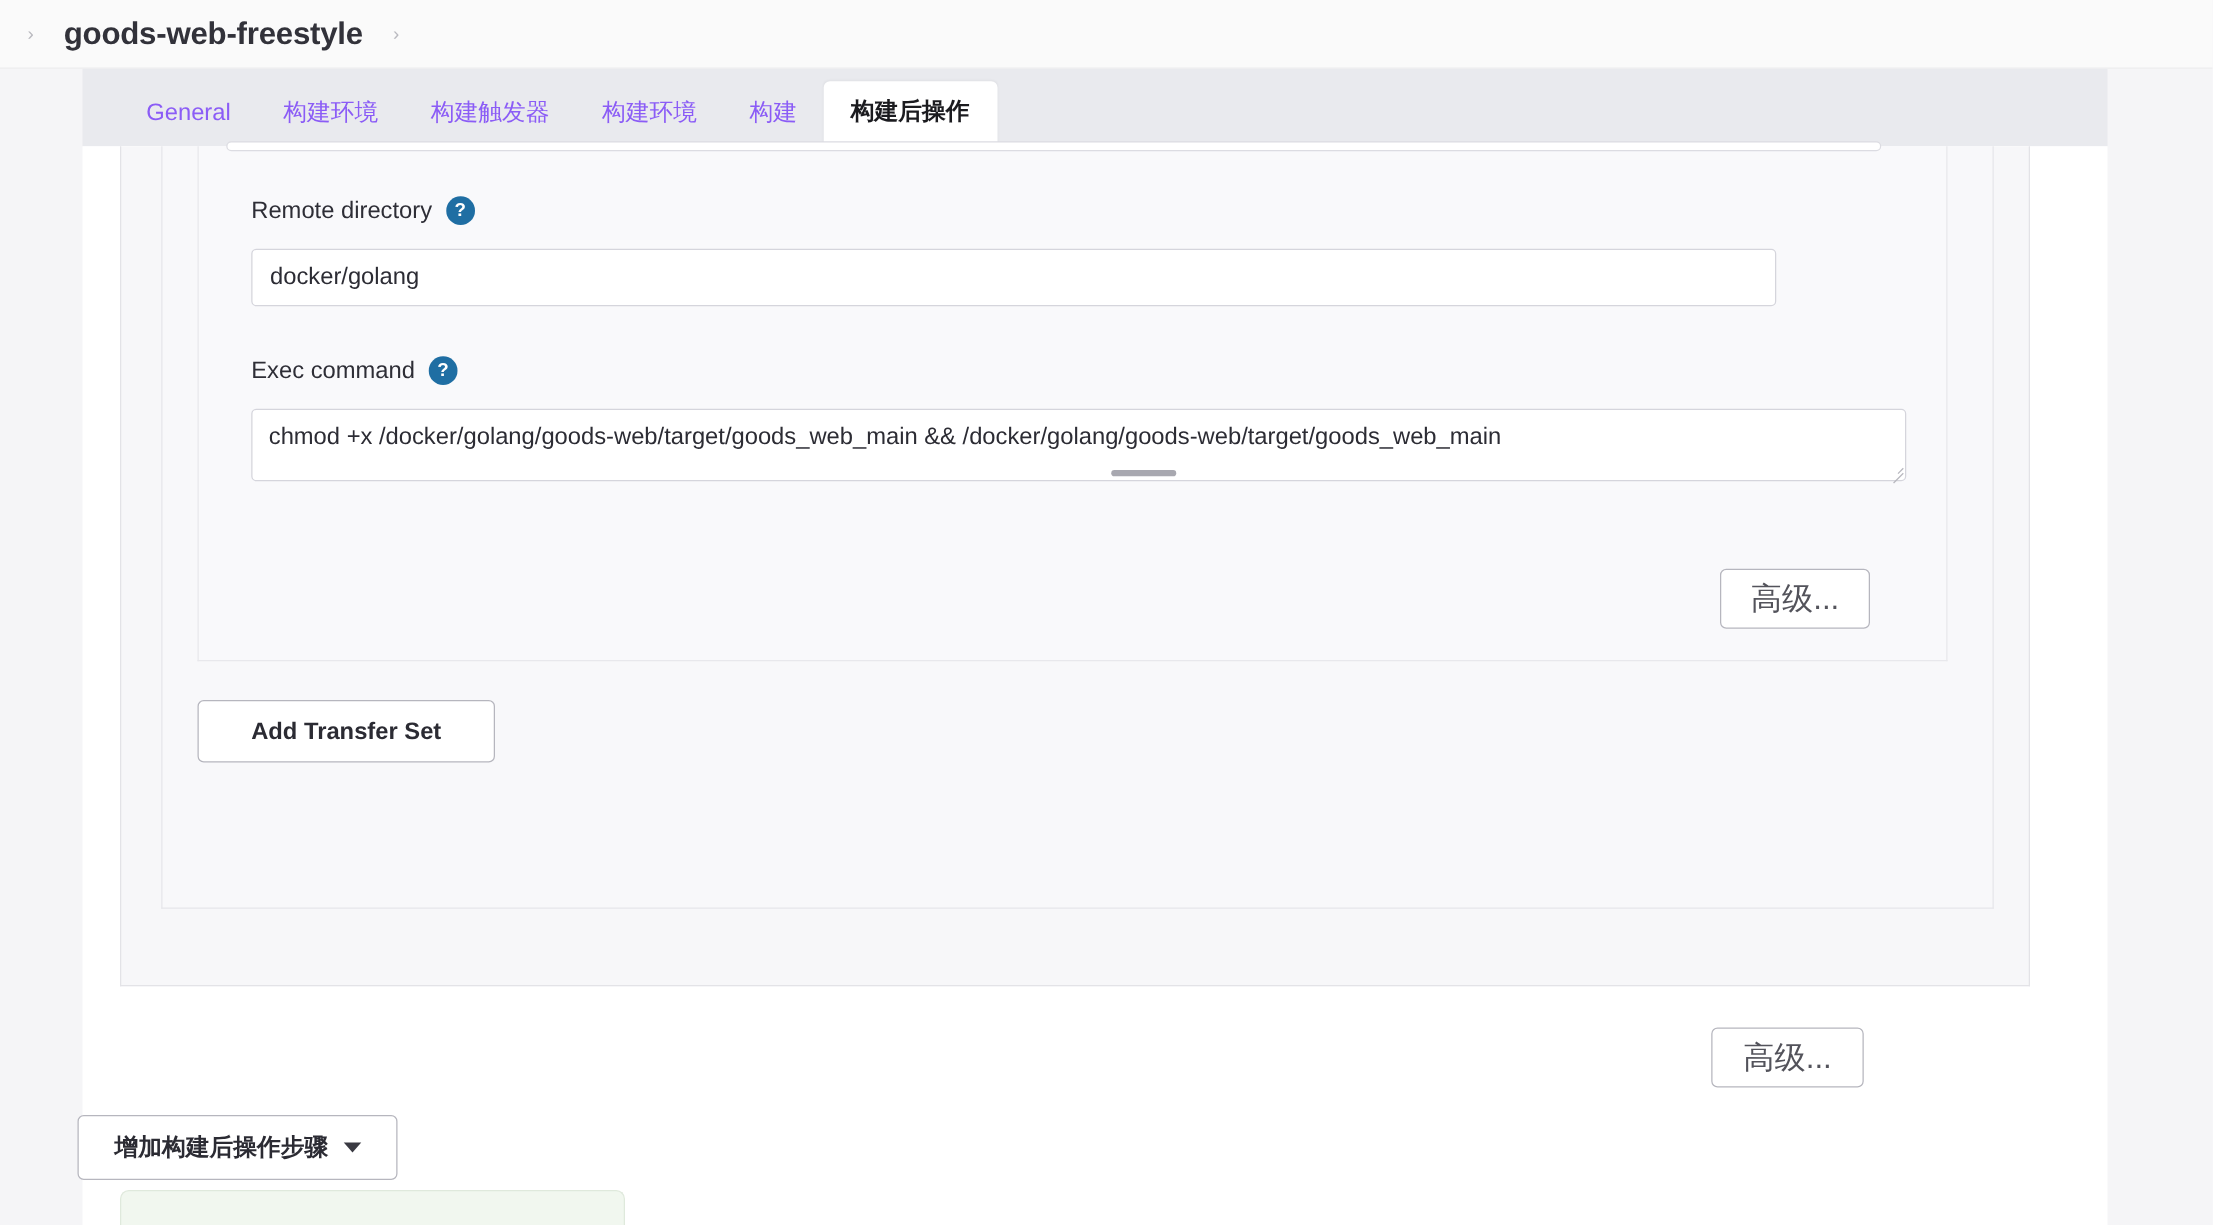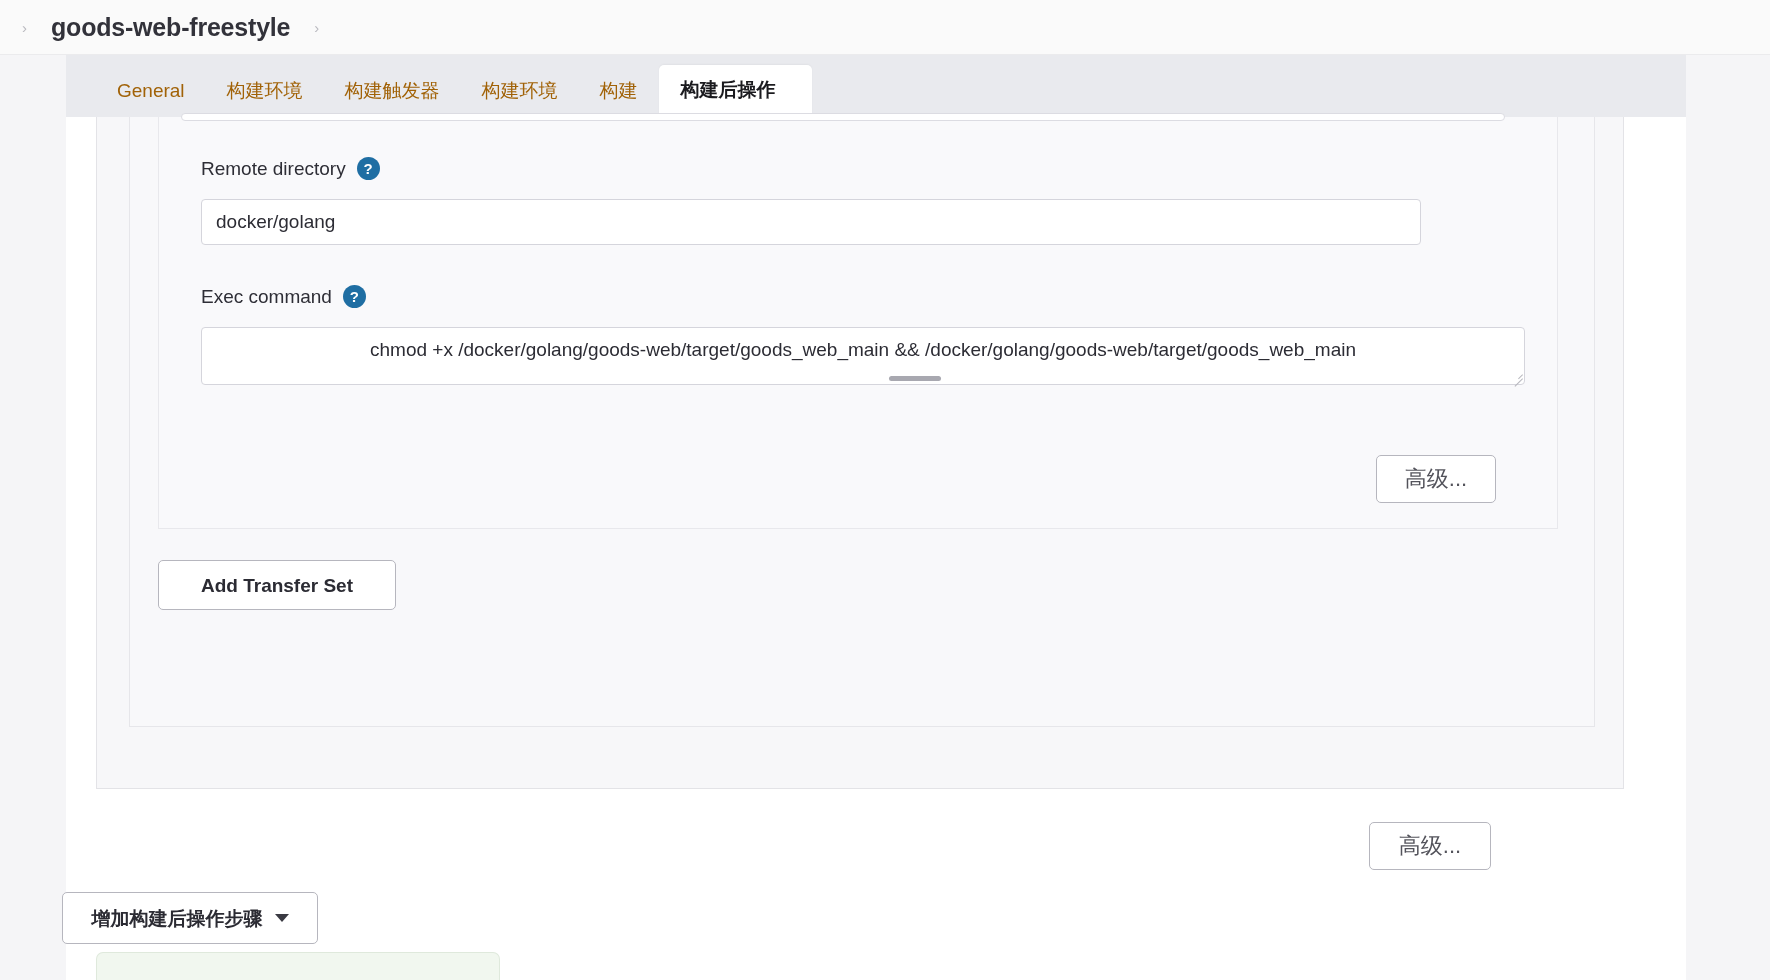"General" .tab { color: #a16207 -> #8b5cf6 }
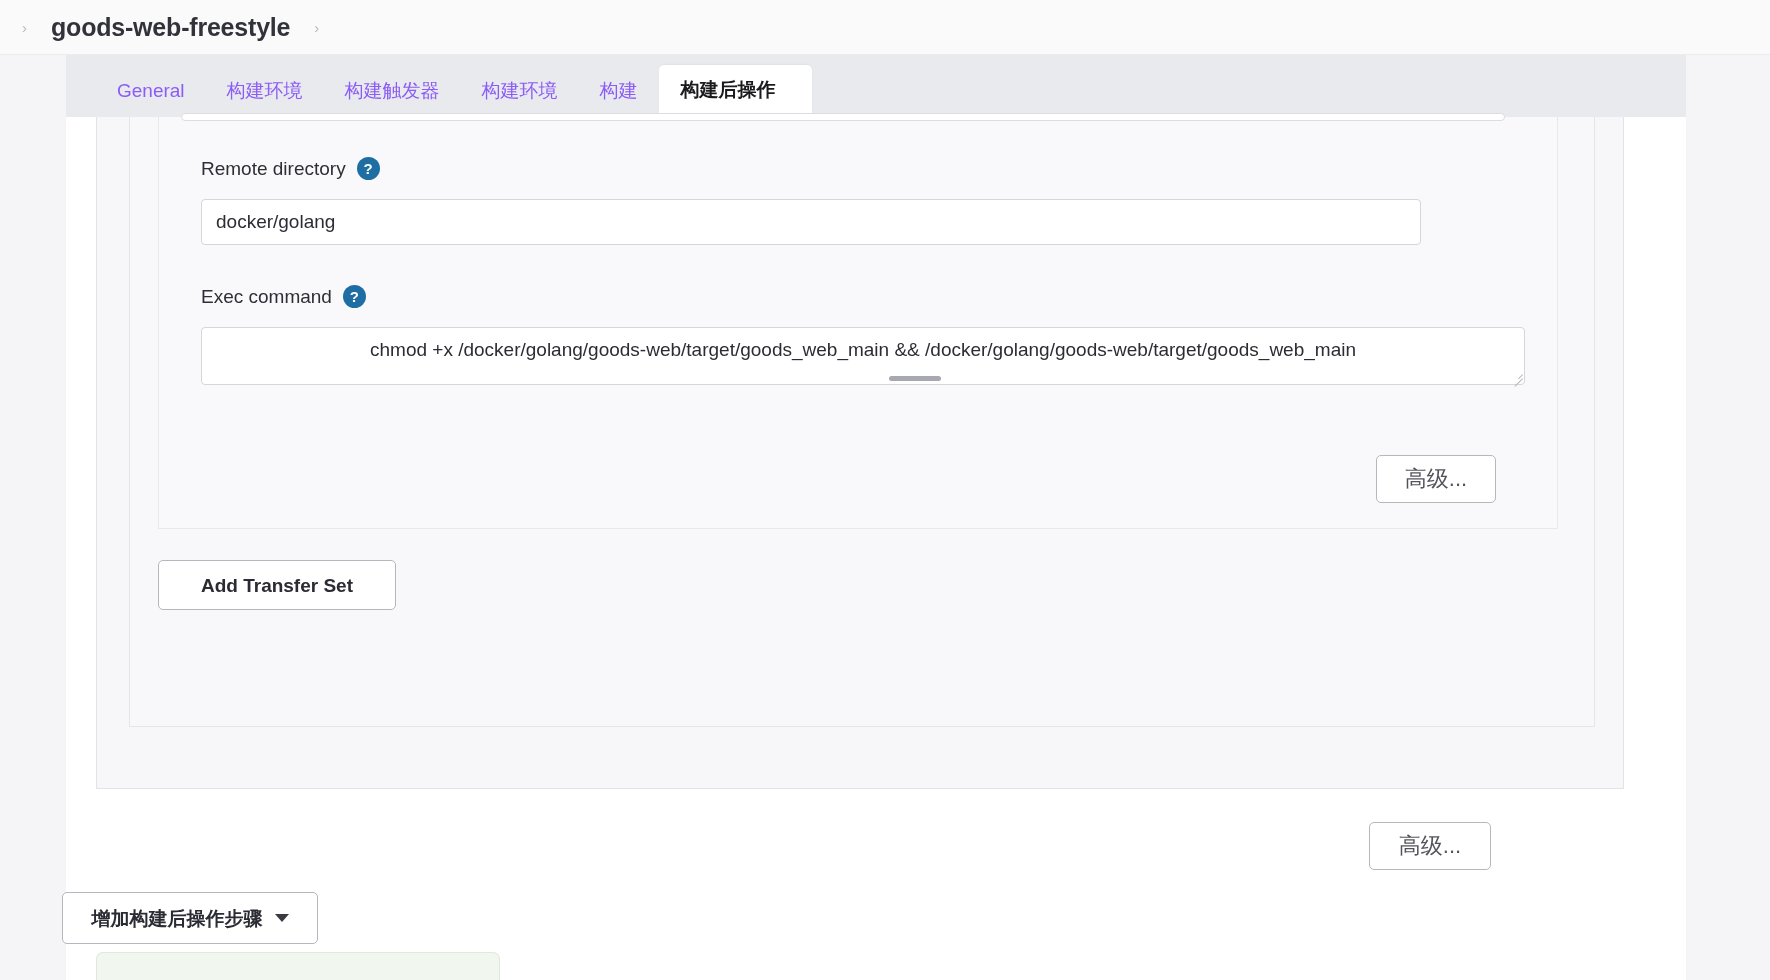"构建后操作" .tab.active { padding: 15px 36px 18px 22px -> 15px 22px 18px 22px }
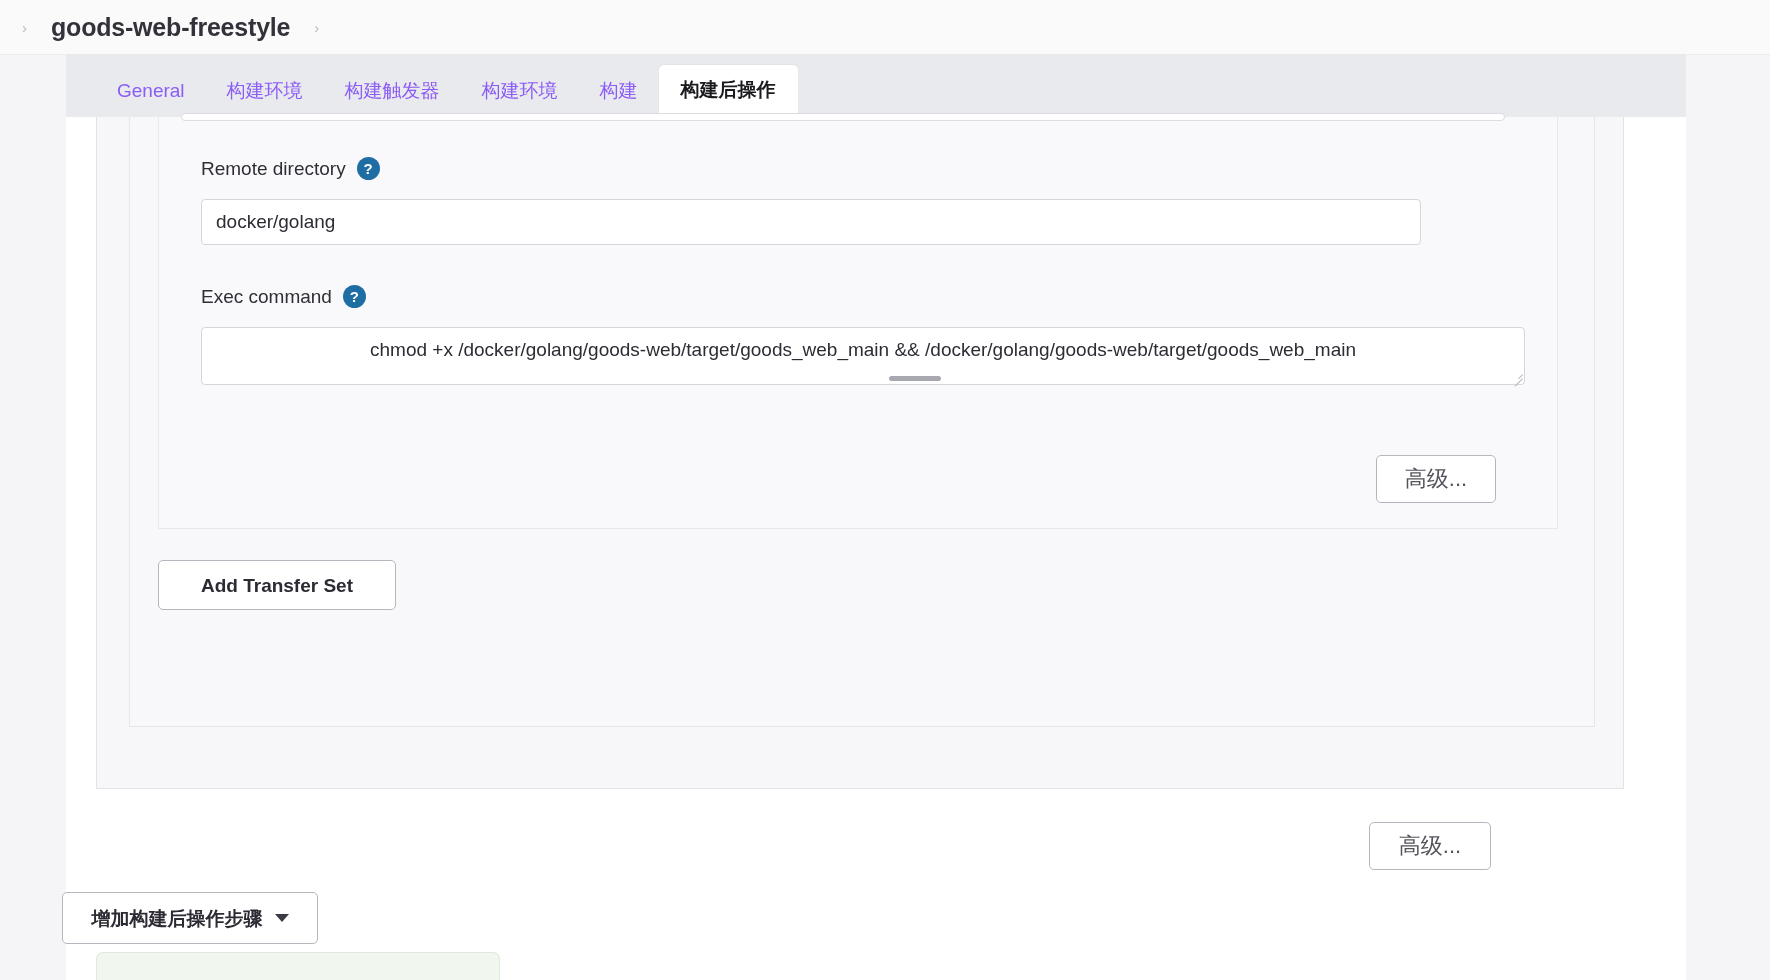"chmod +x" .exec-area { text-align: center -> none }
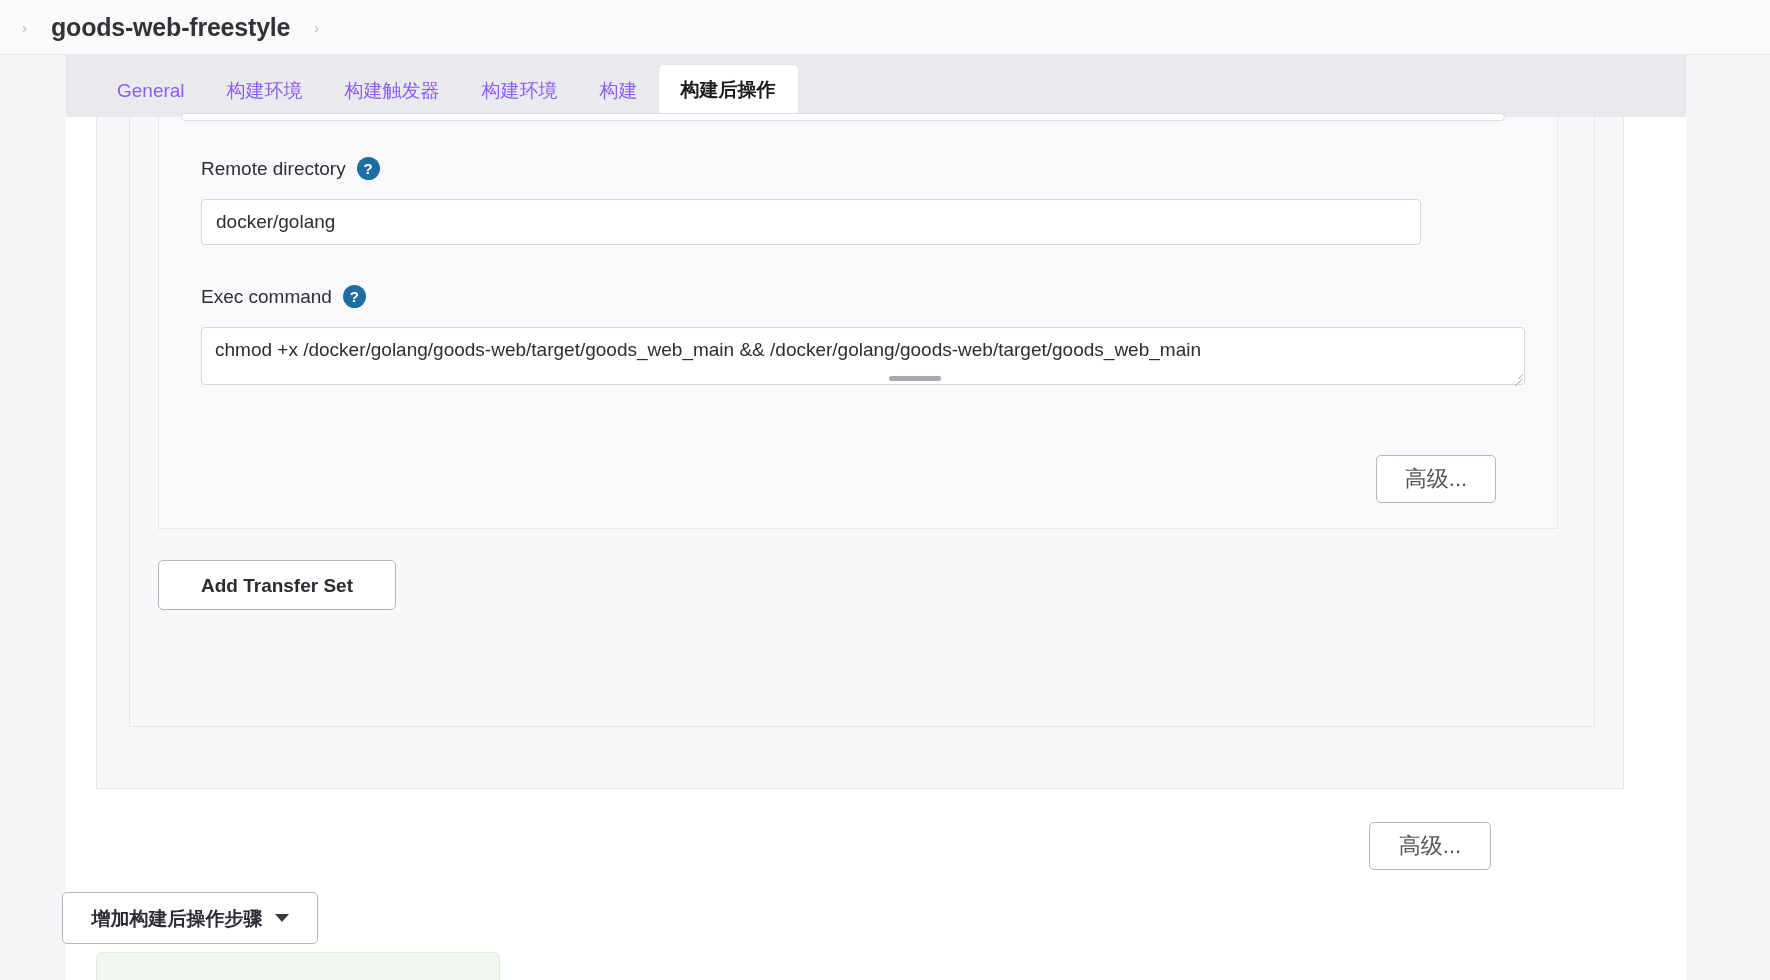"高级..." .btn-cn { font-size: 22px -> 25px }
